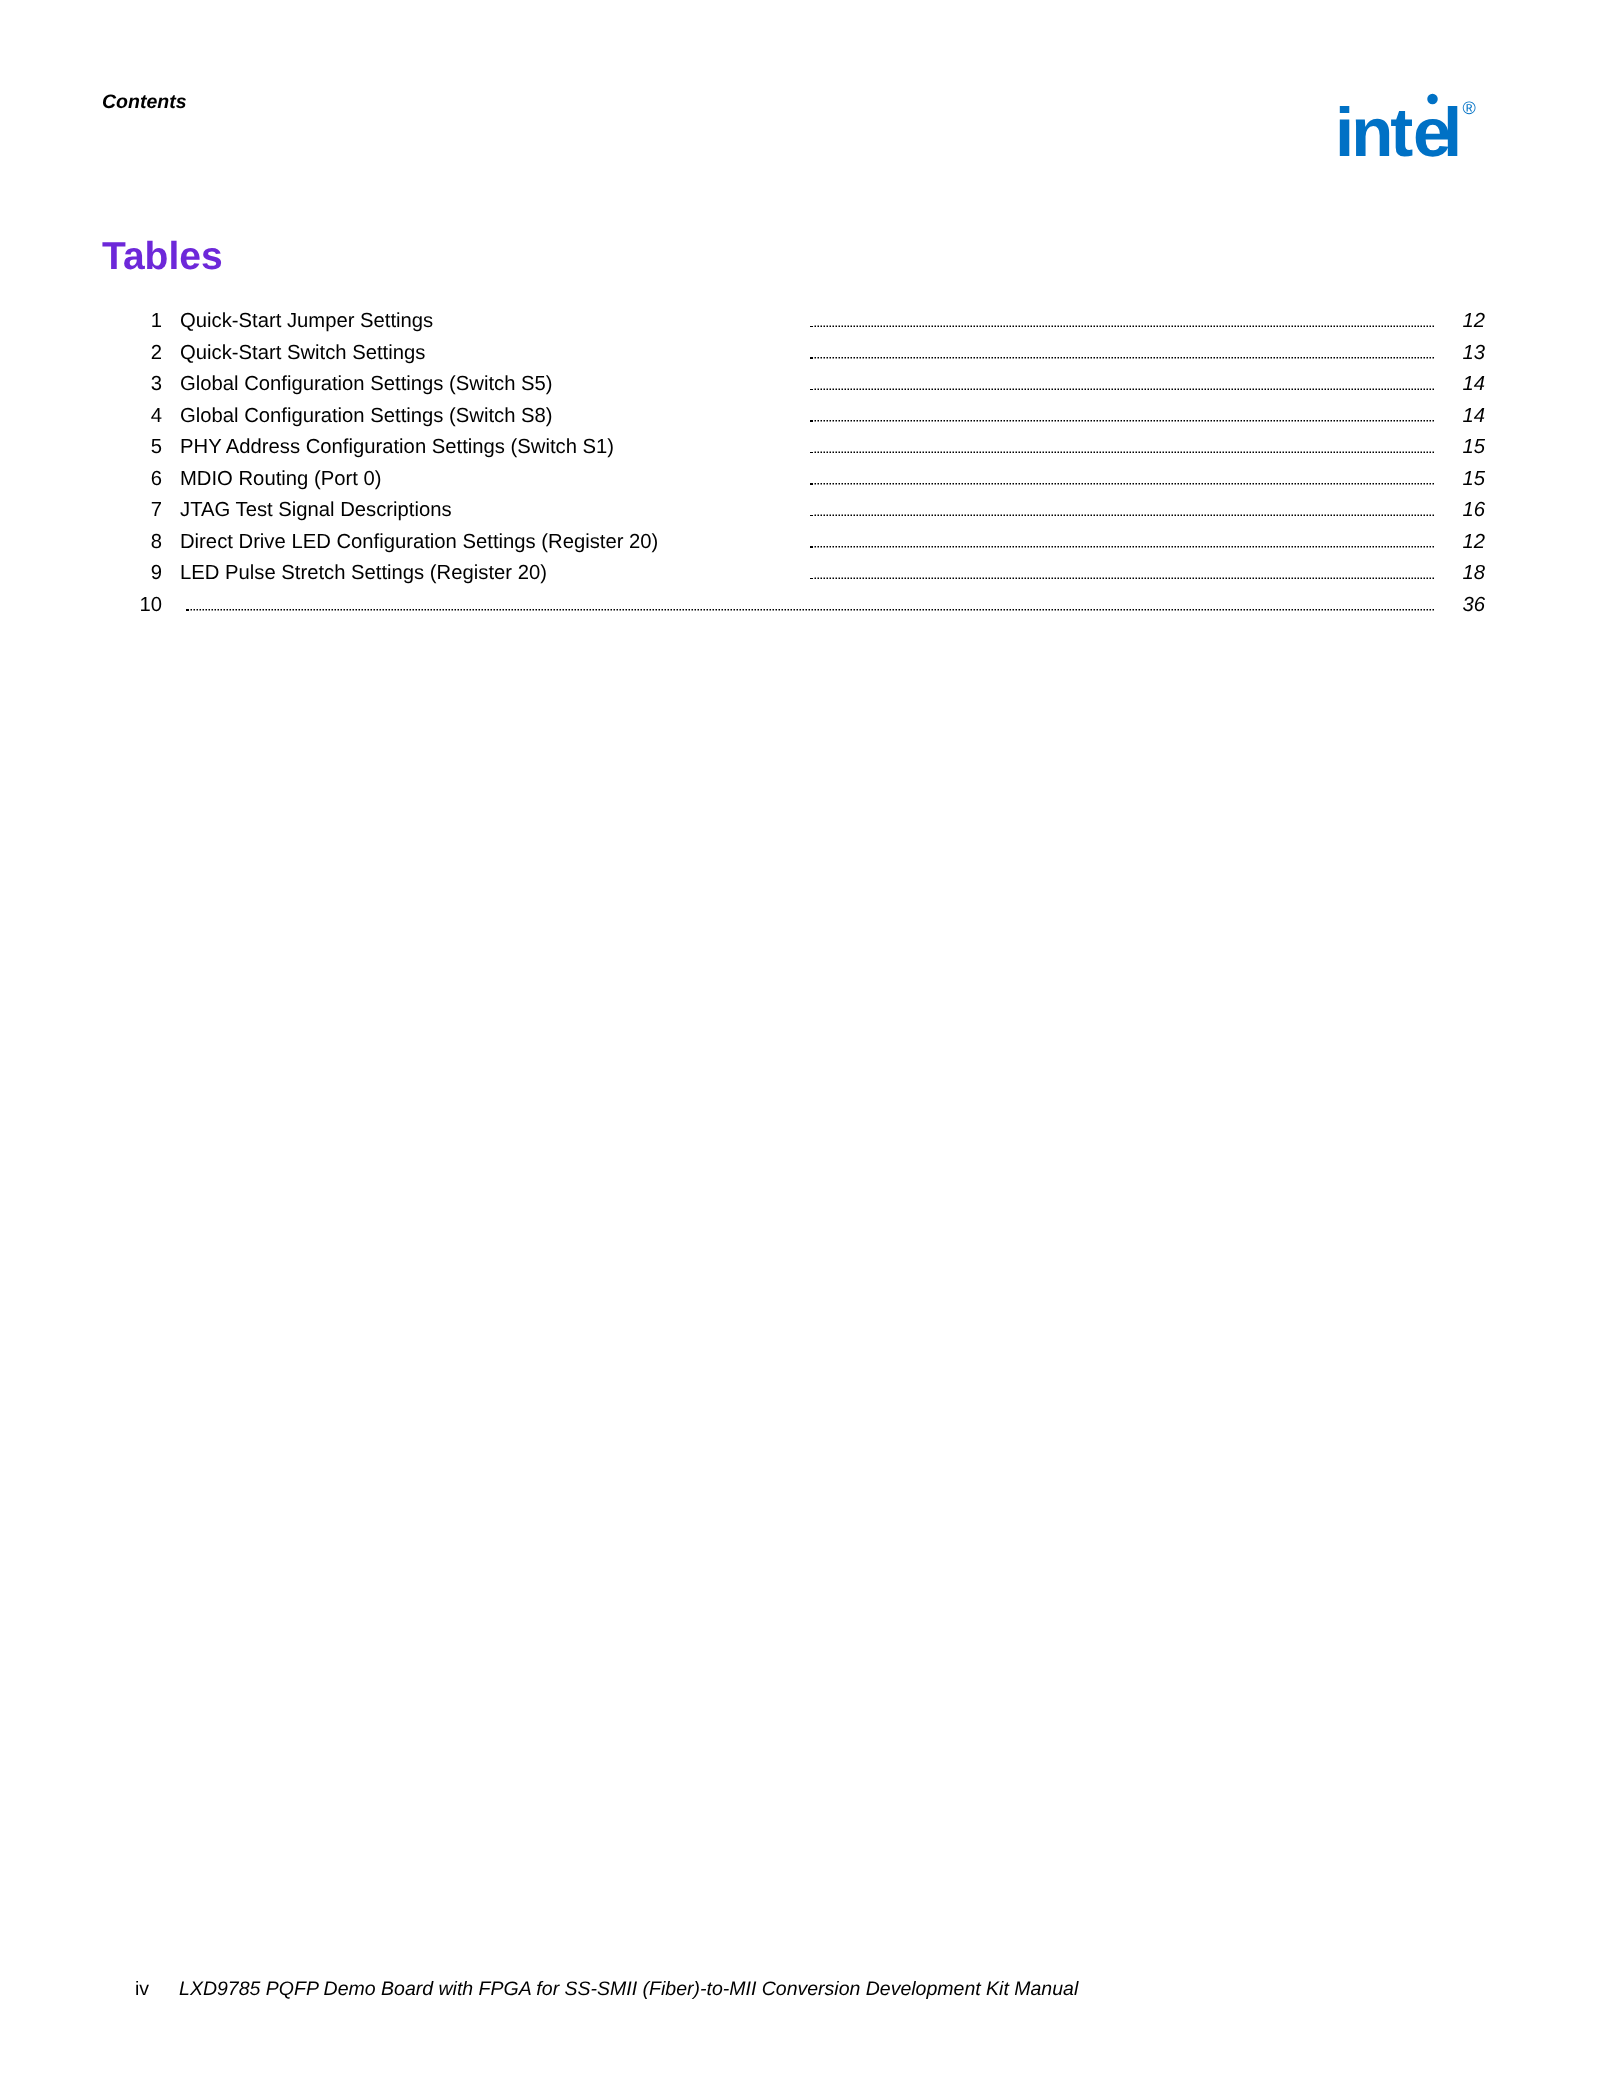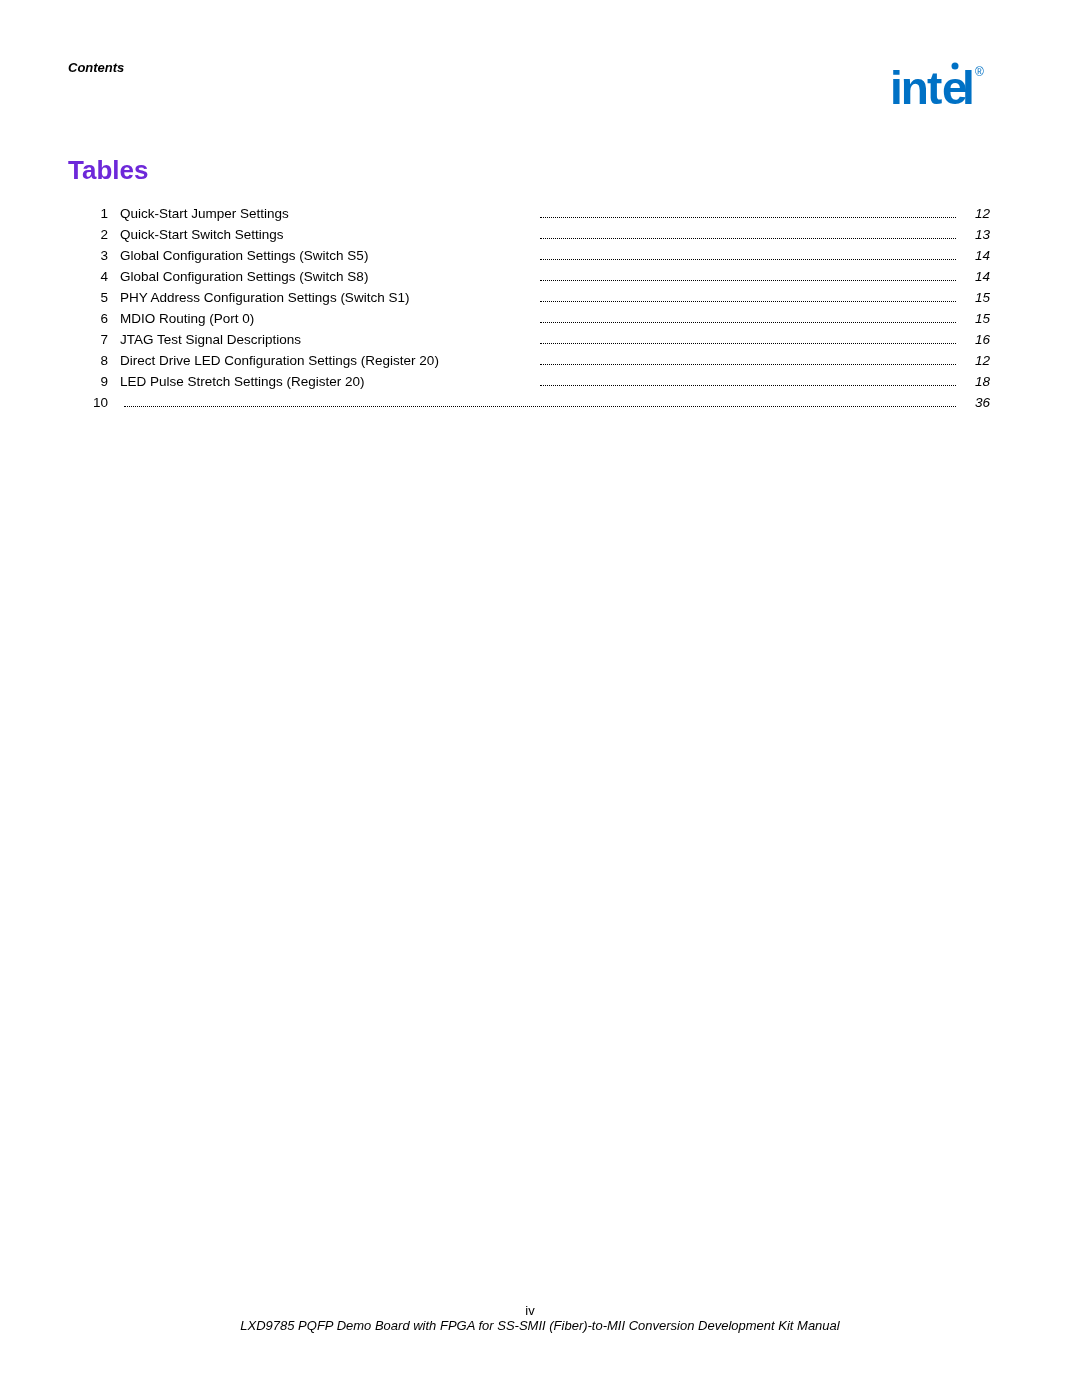"iv" .footer-main-line { flex-direction: column -> none }
